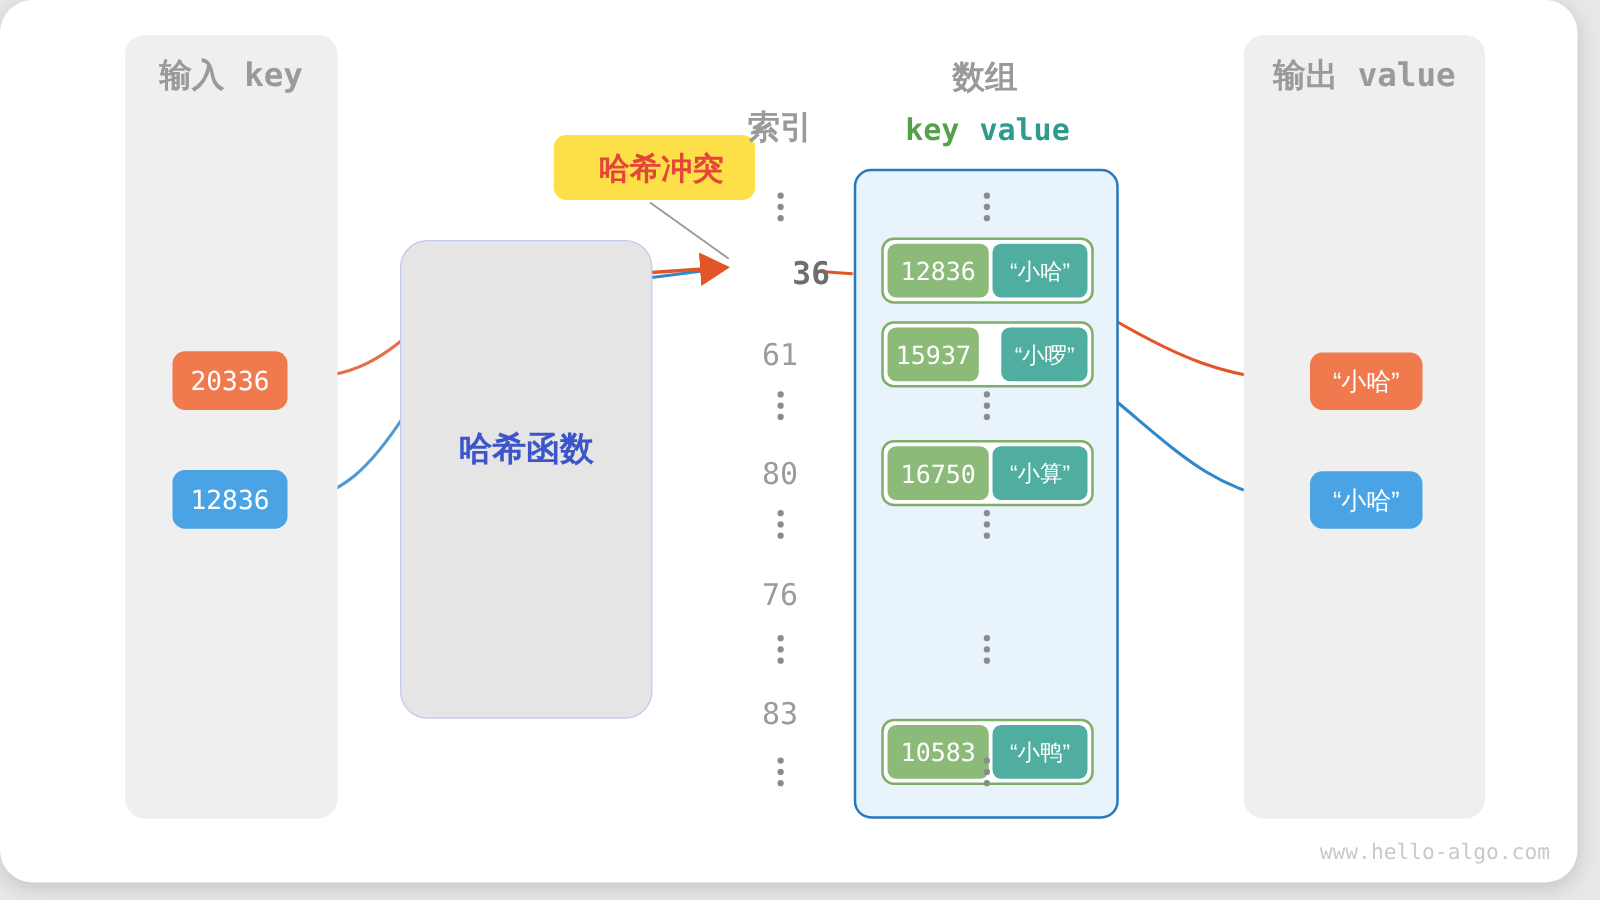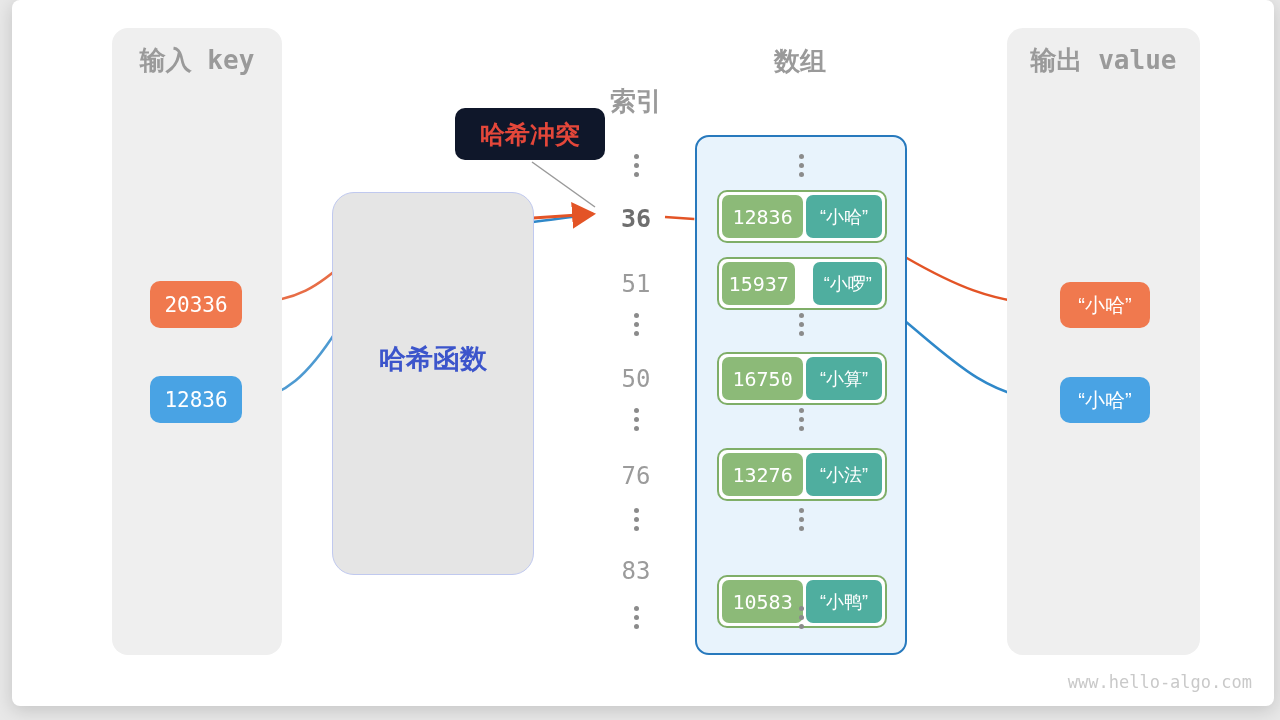"输入 key" .card { border-radius: 8px -> 26px; left: 12px -> 0 }
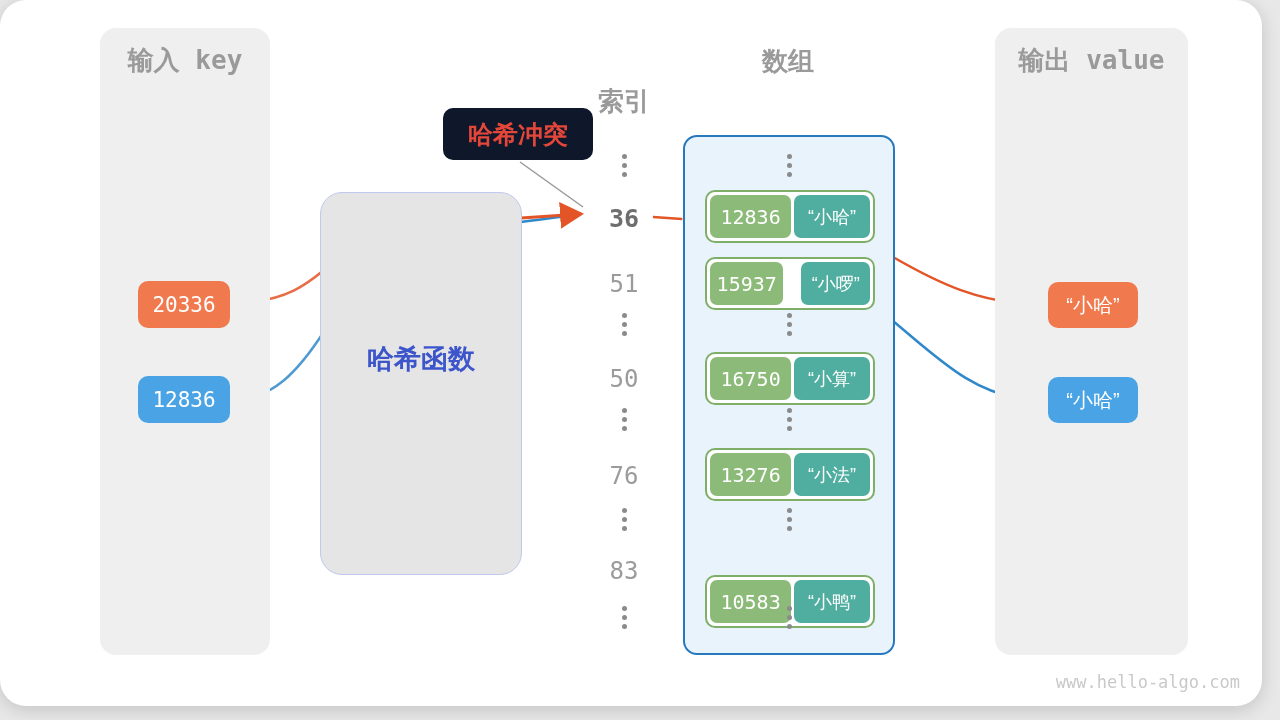"key" div.kv-header { html: none -> <div> <span>key</span> <span>value</span> </div> }
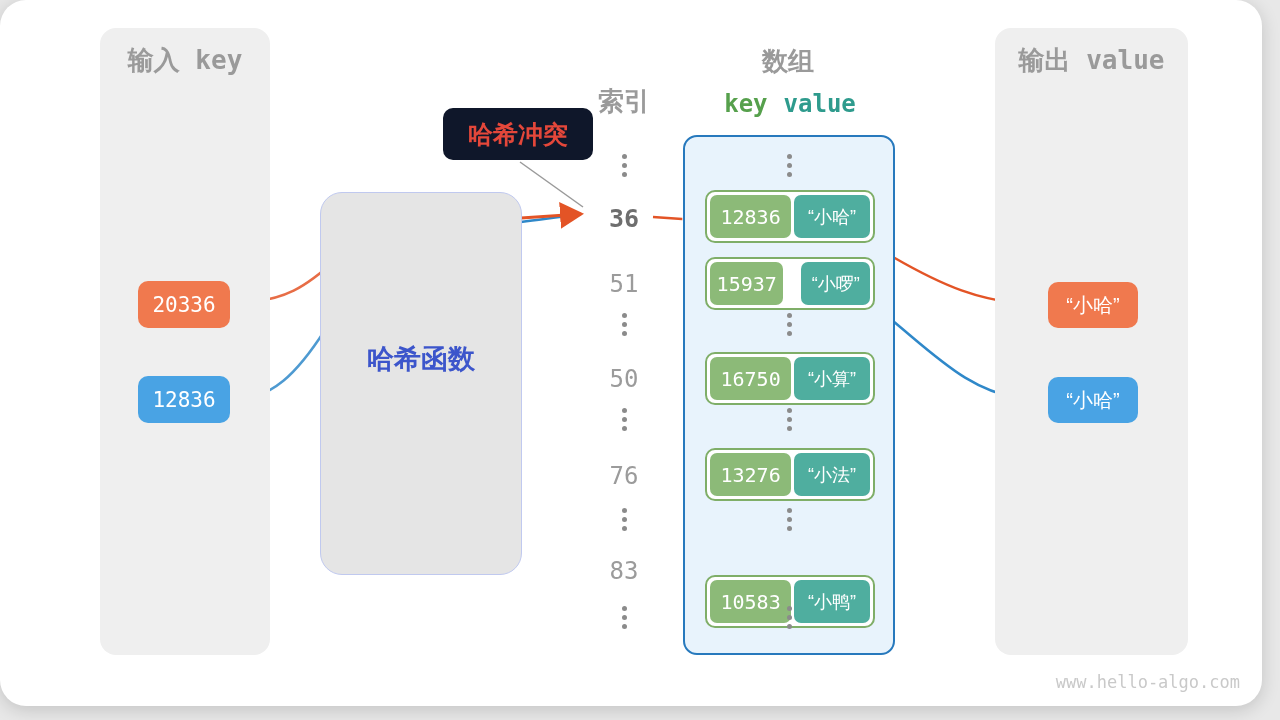"哈希冲突" .collision { background: #0f172a -> #fde047; padding-left: none -> 11px }
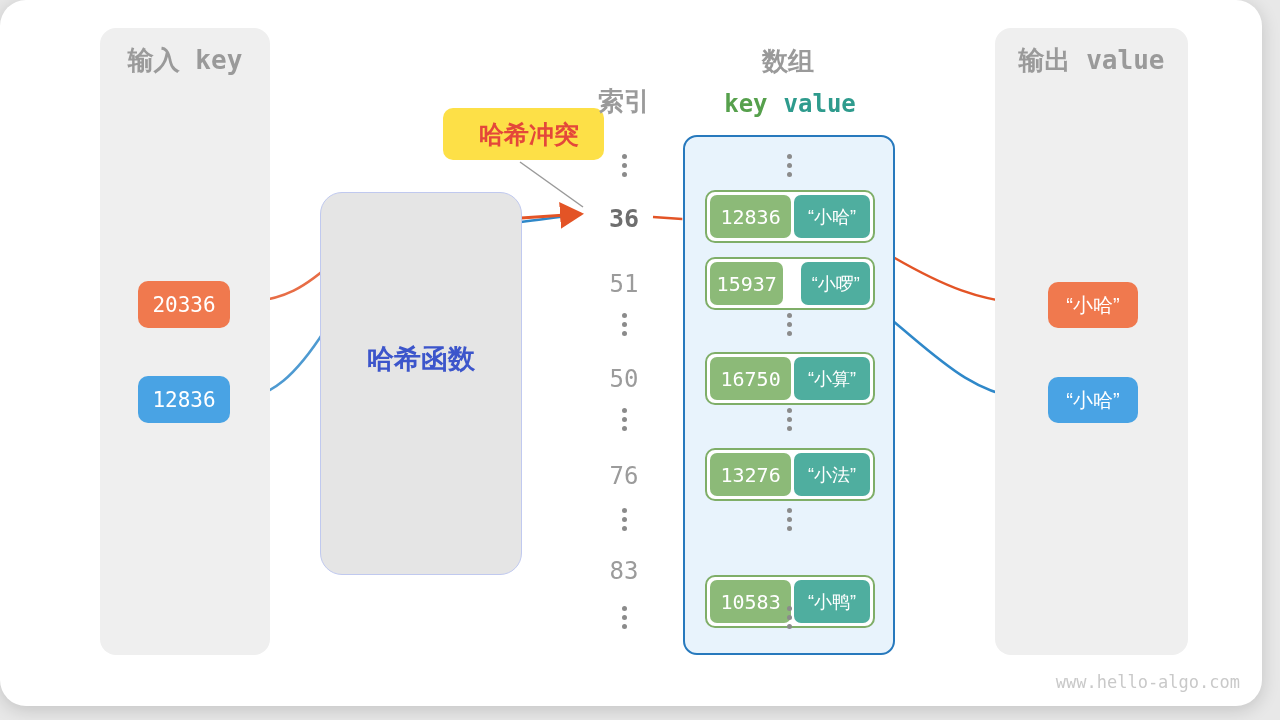"36" div.idx { text-align: none -> right }
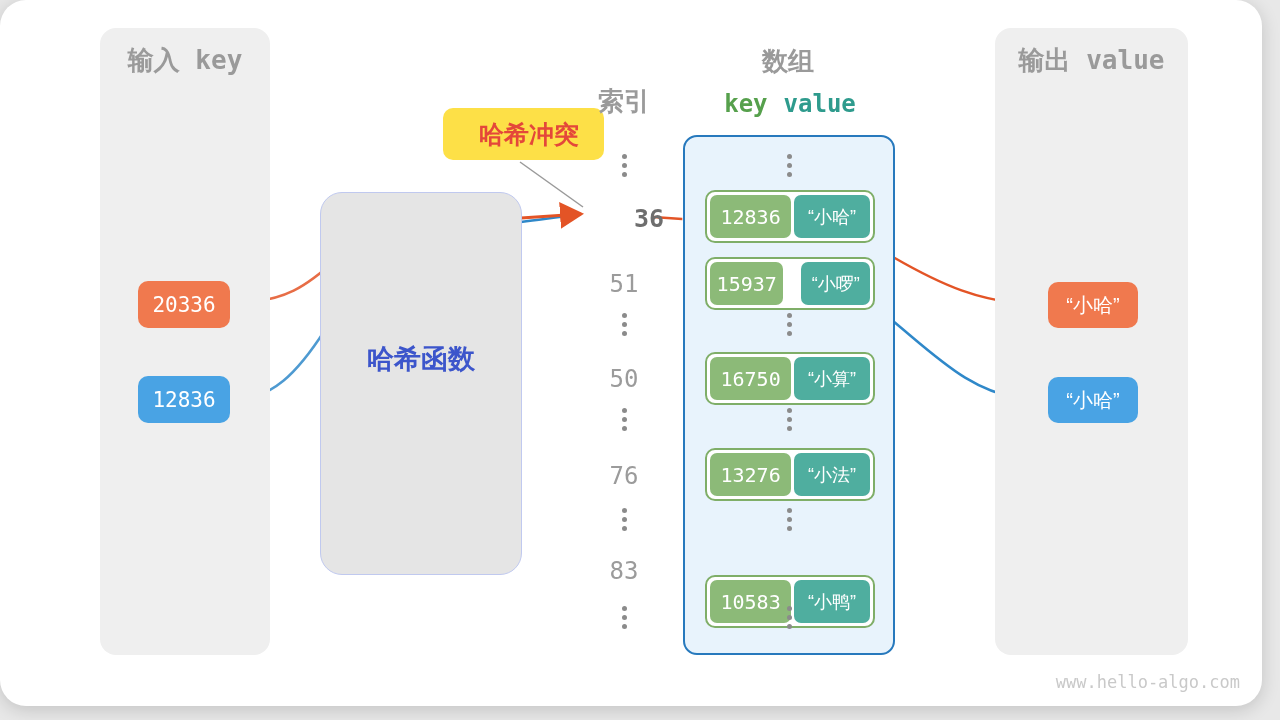"51" div.idx { text: 51 -> 61 }
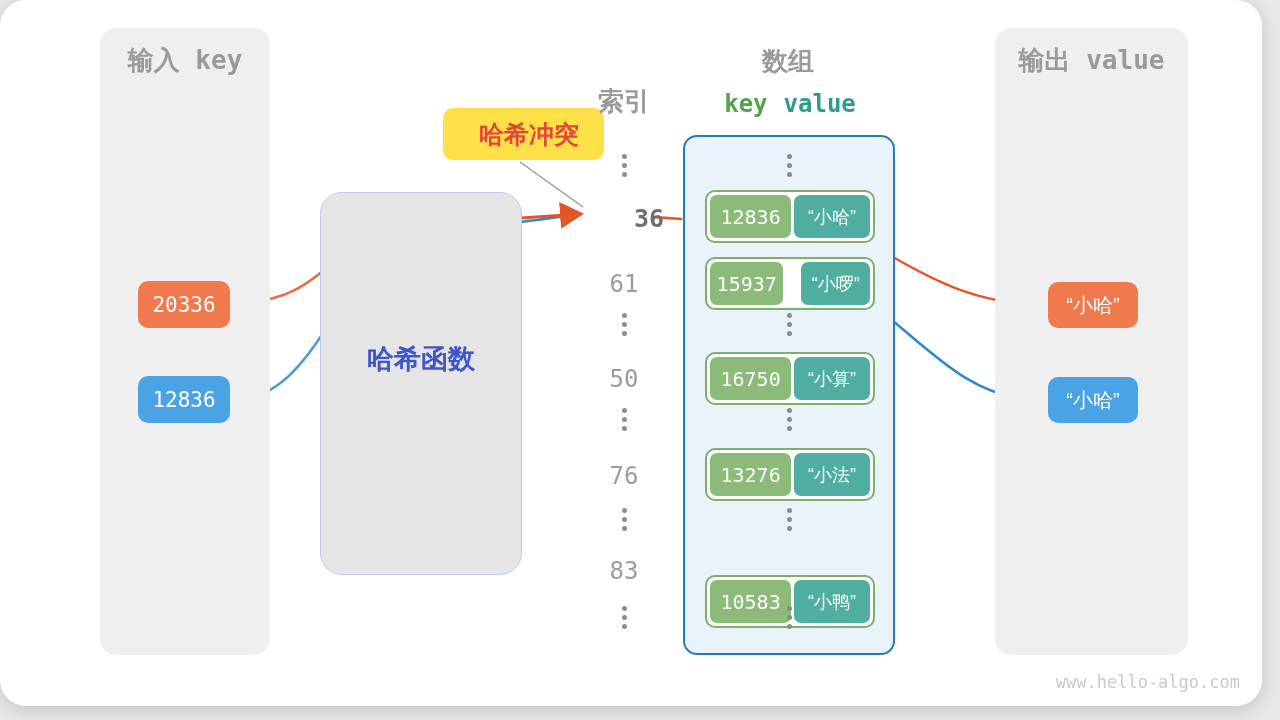"50" div.idx { text: 50 -> 80 }
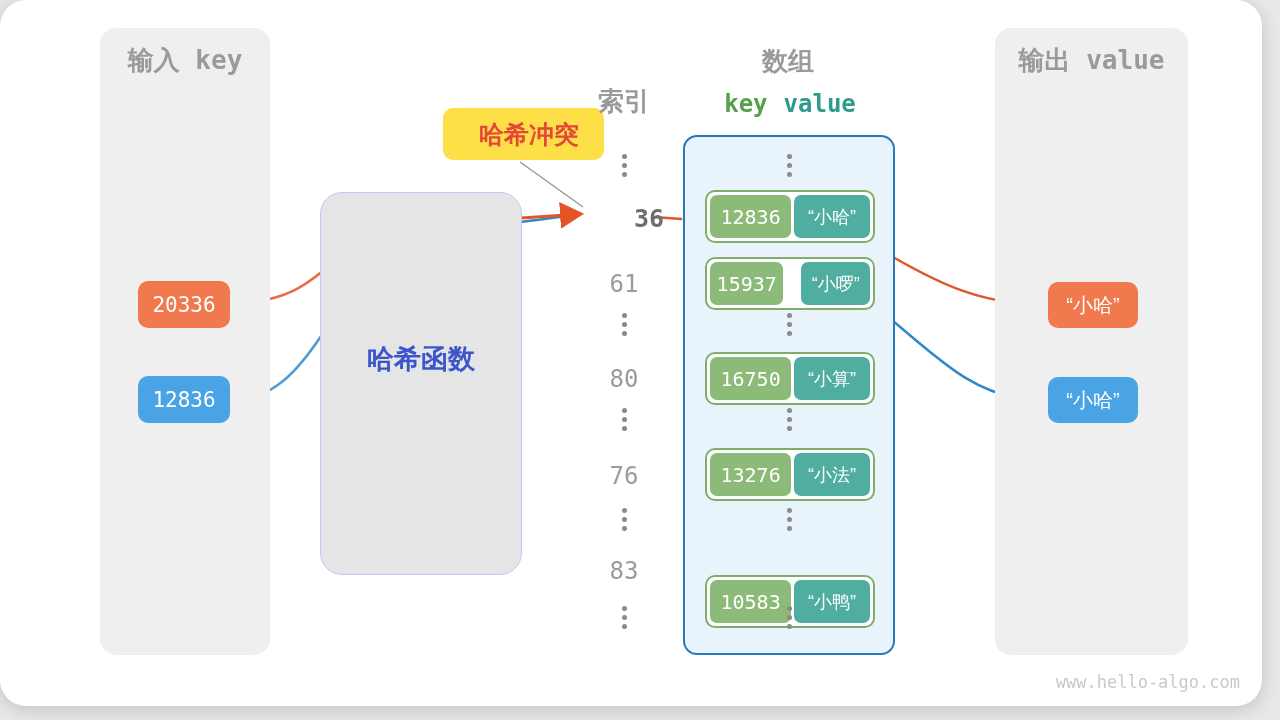"13276" div.pair { html: <div> <div>13276</div> <div>“小法”</div> </div> -> none }
